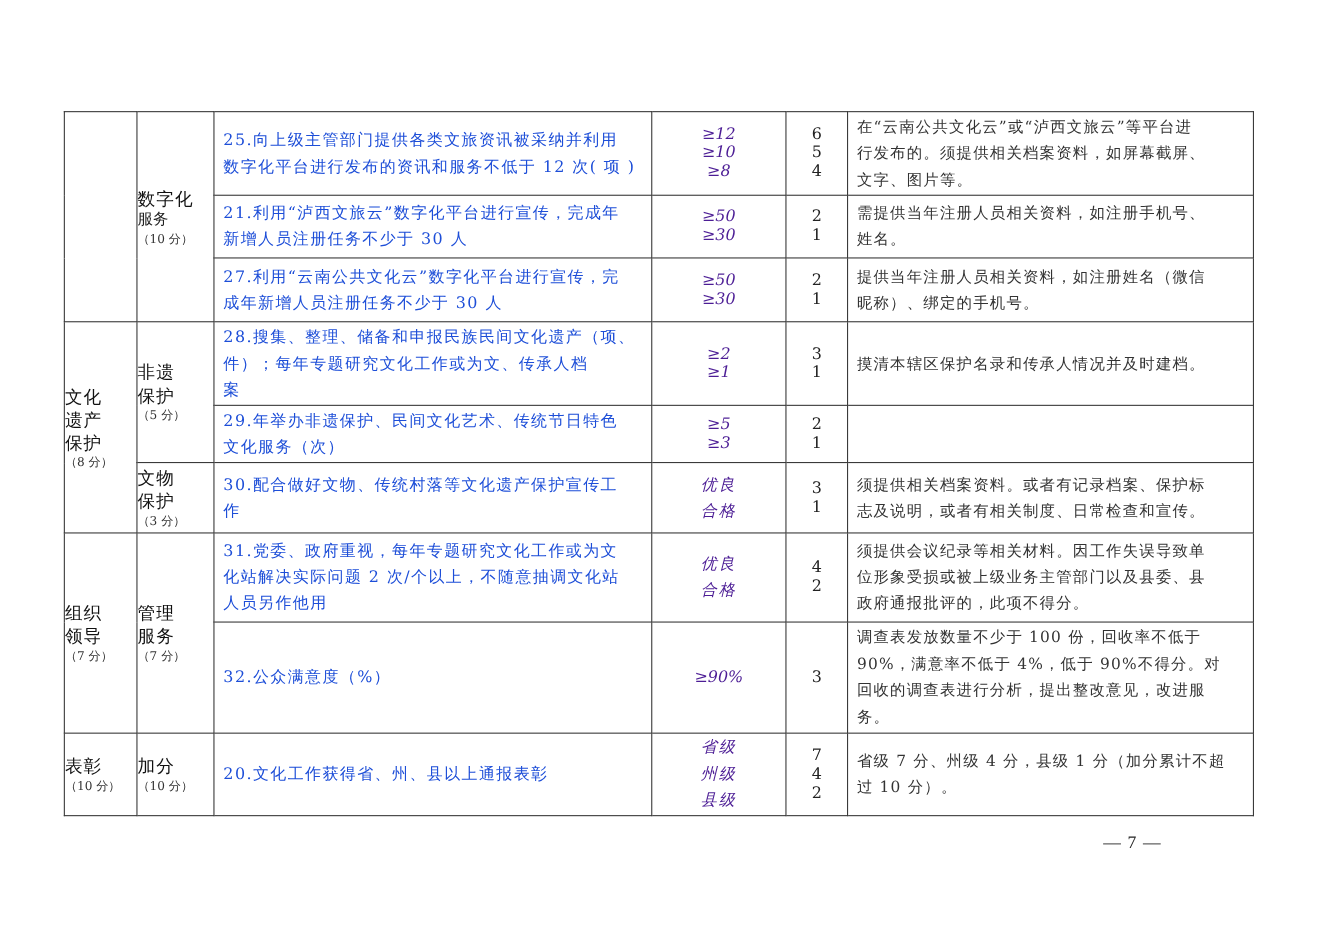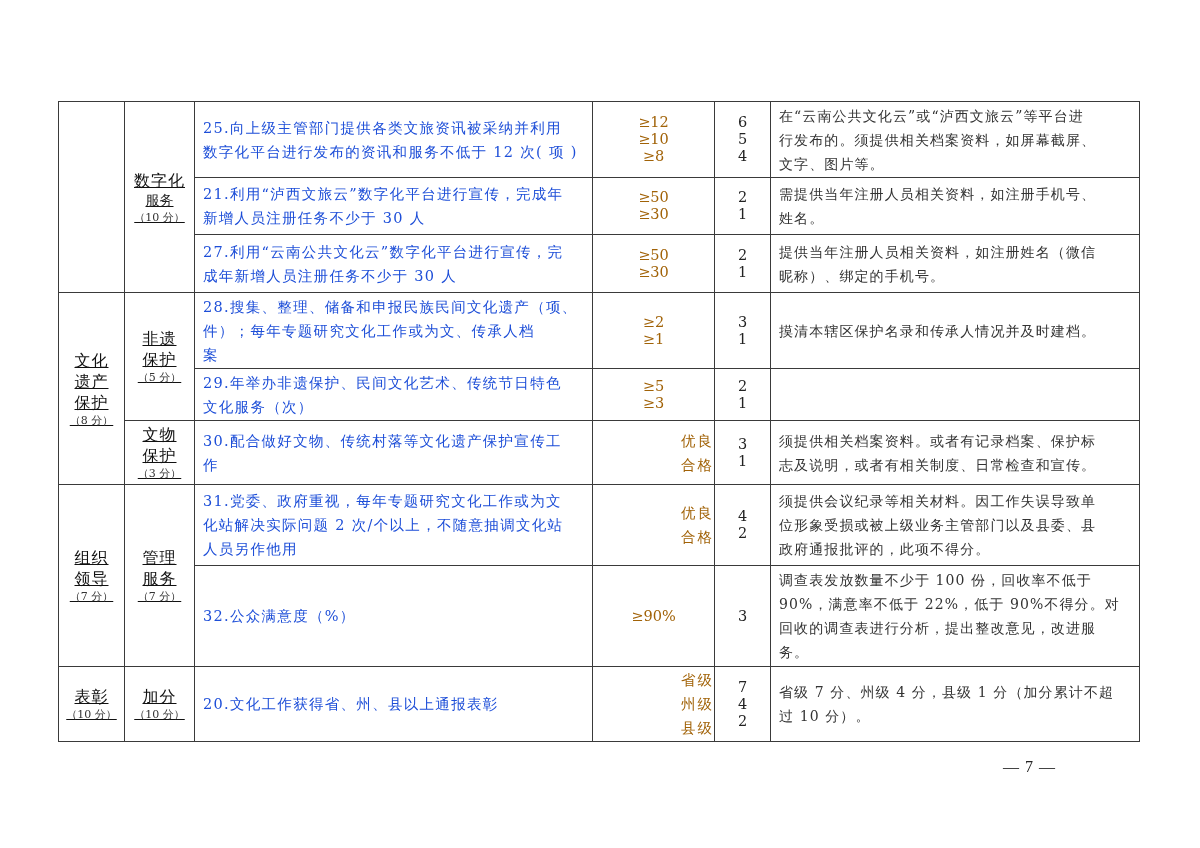"≥12" .std { color: #a16207 -> #4c1d95; font-style: none -> italic }
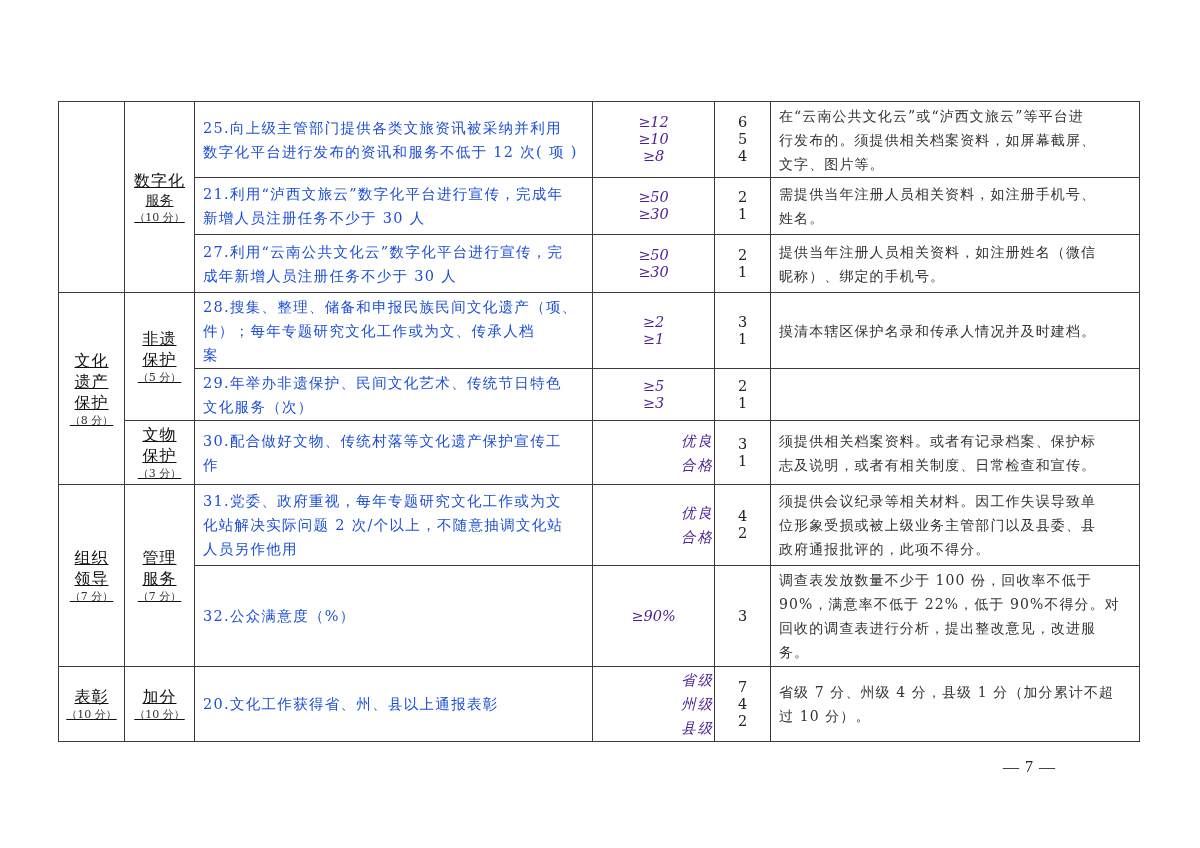"数字化" .cat { text-align: center -> left; text-decoration: underline -> none }
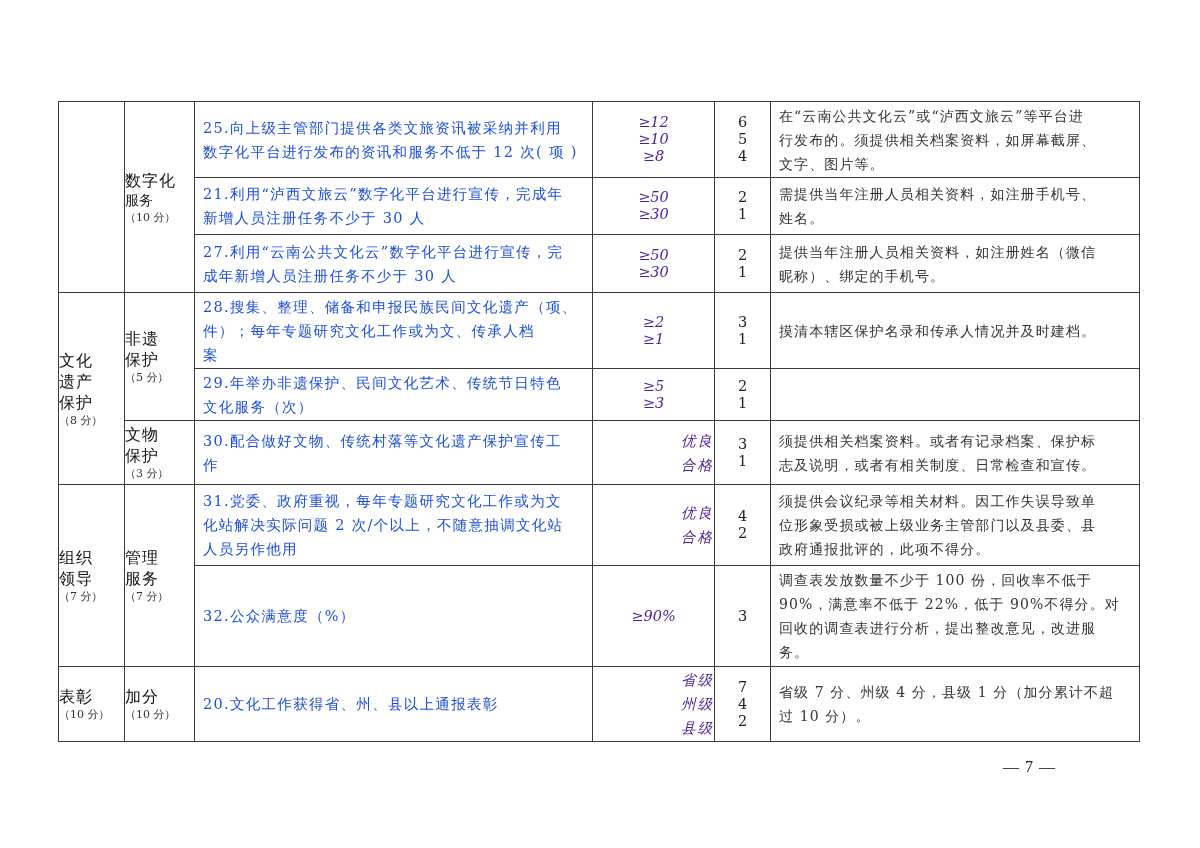"优良" .std.cn { text-align: right -> none }
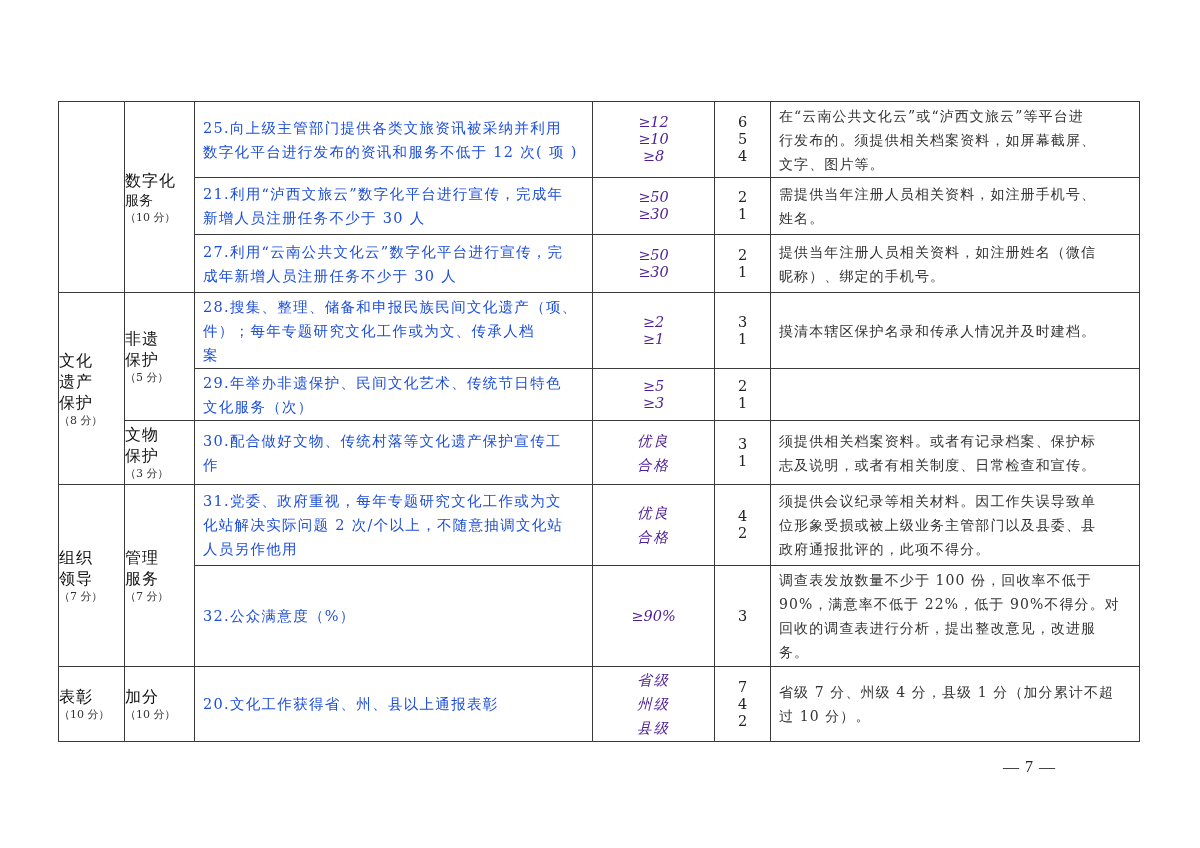"90%，满意率不低于 22%，低于 90%不得分。对" span.line { text: 22% -> 4% }
